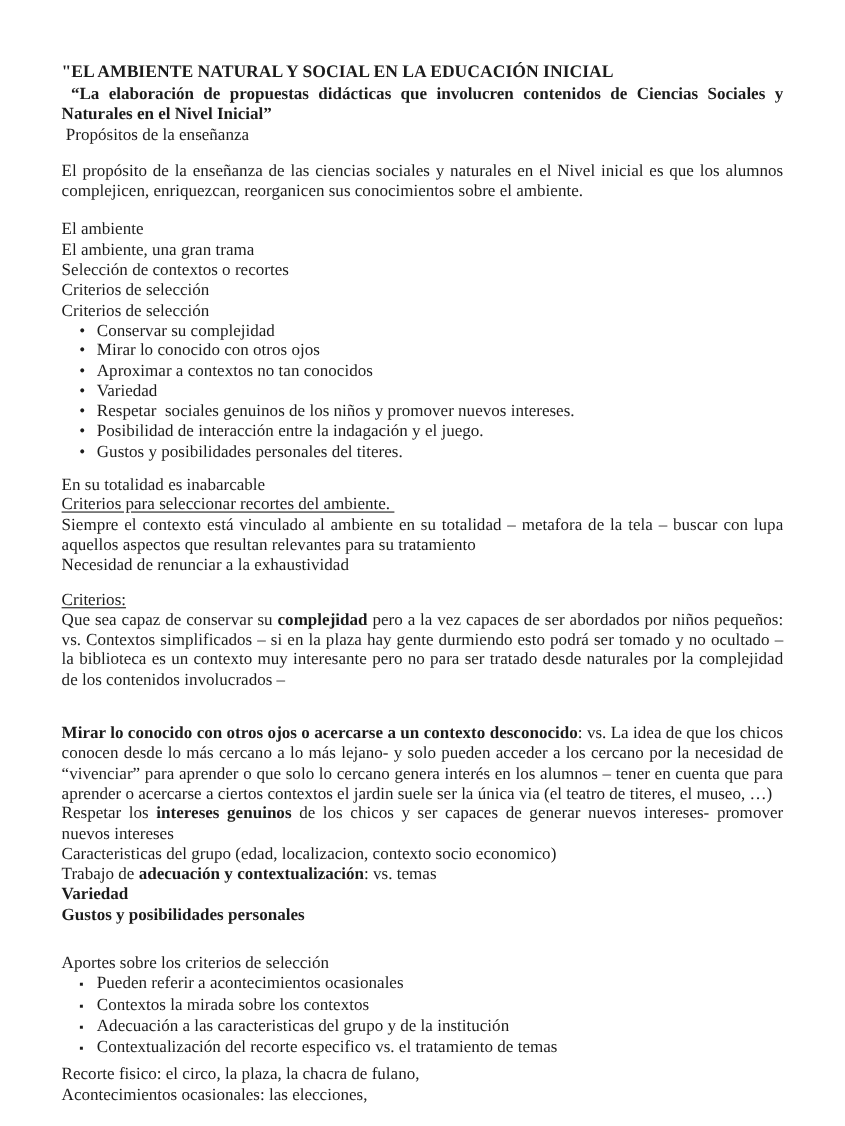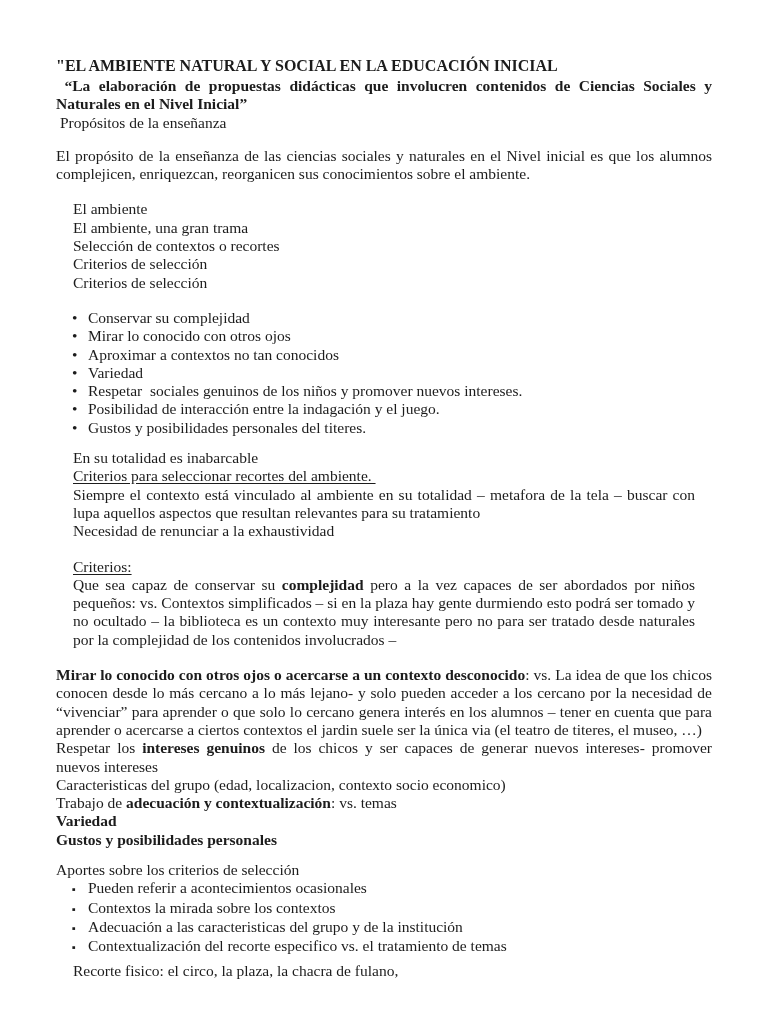"El ambiente" .block { margin: 17px -> 0 }
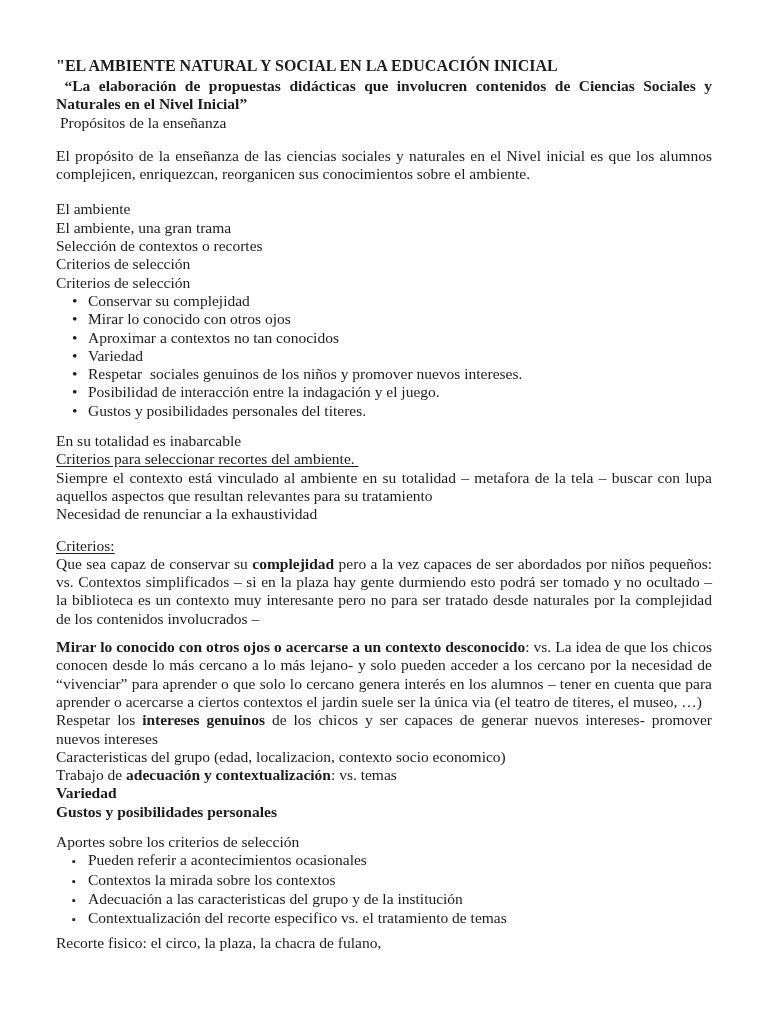"Mirar lo conocido con otros ojos o" .mt-mirar { margin-top: 10px -> 30px }
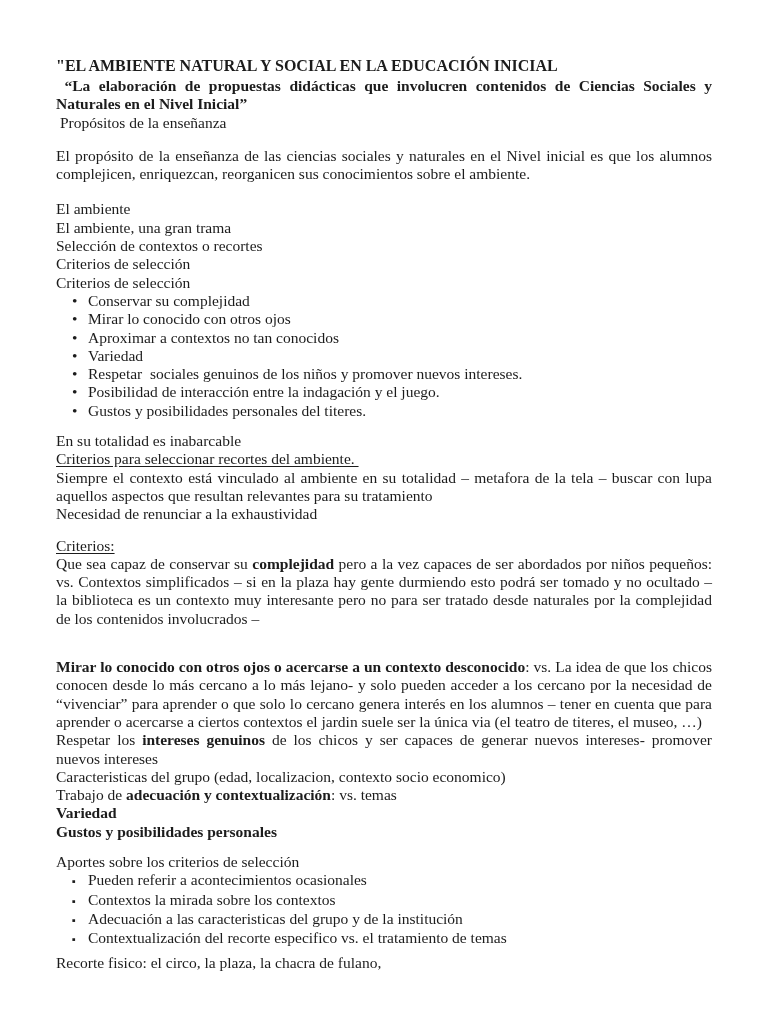"Aportes sobre los criterios de" .mt-aportes { margin-top: 12px -> 26px }
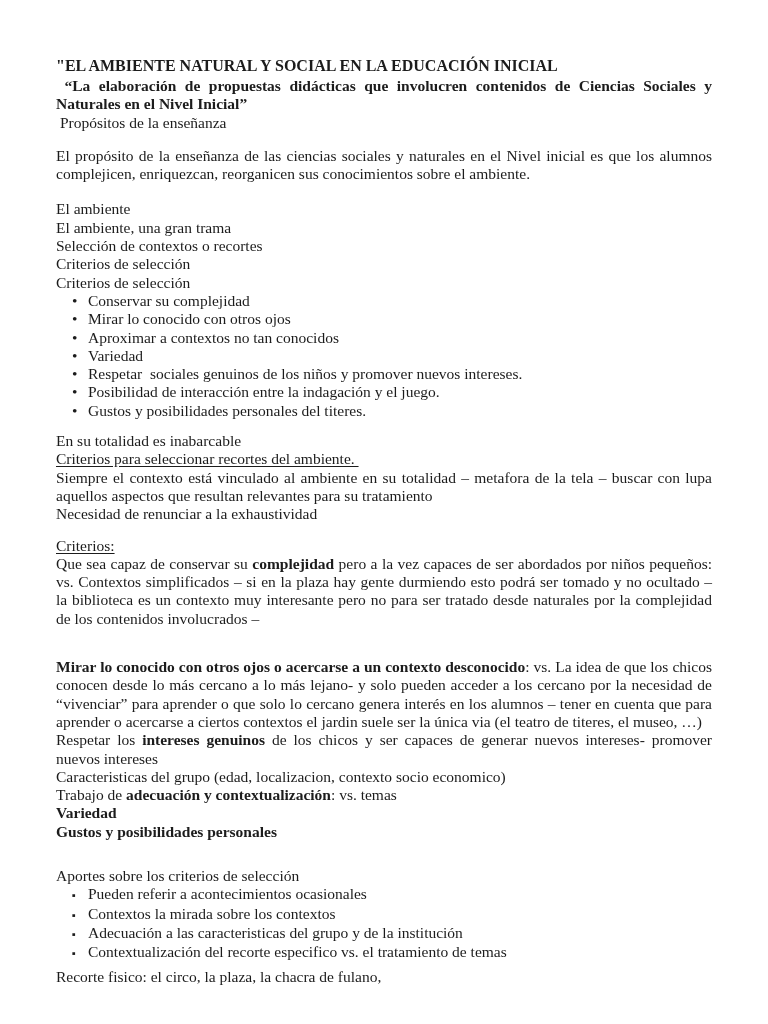"Acontecimientos ocasionales: las" div.line { html: none -> <div>Acontecimientos ocasionales: las elecciones,</div> }
